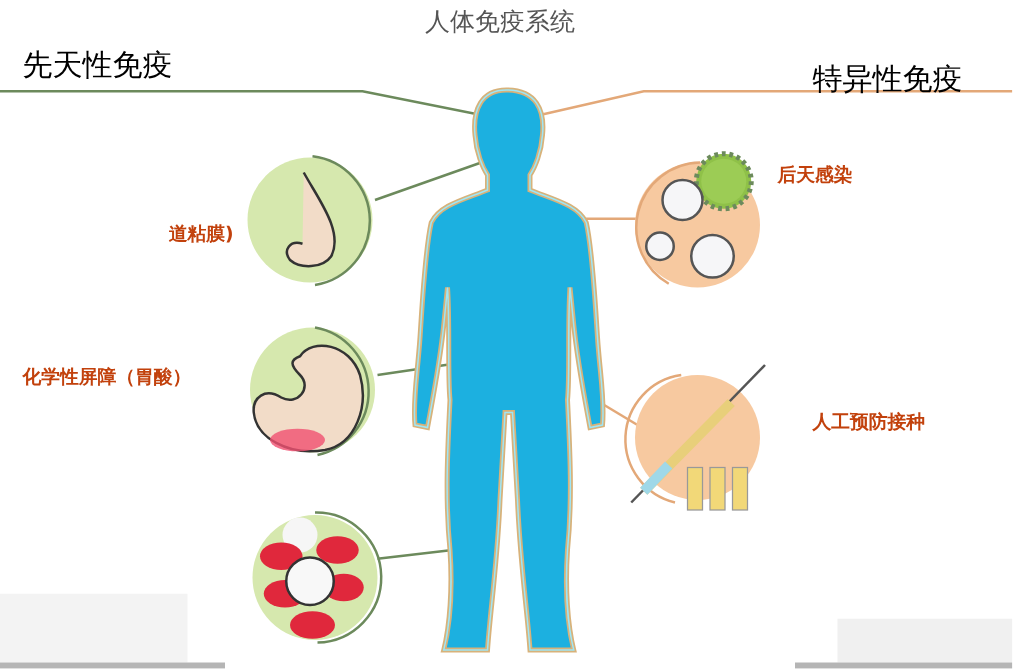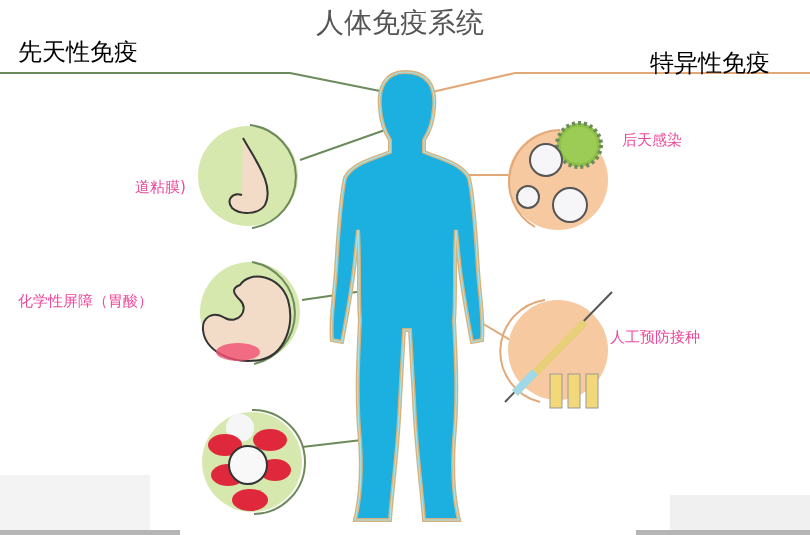"人体免疫系统" .title { font-size: 28px -> 20px }
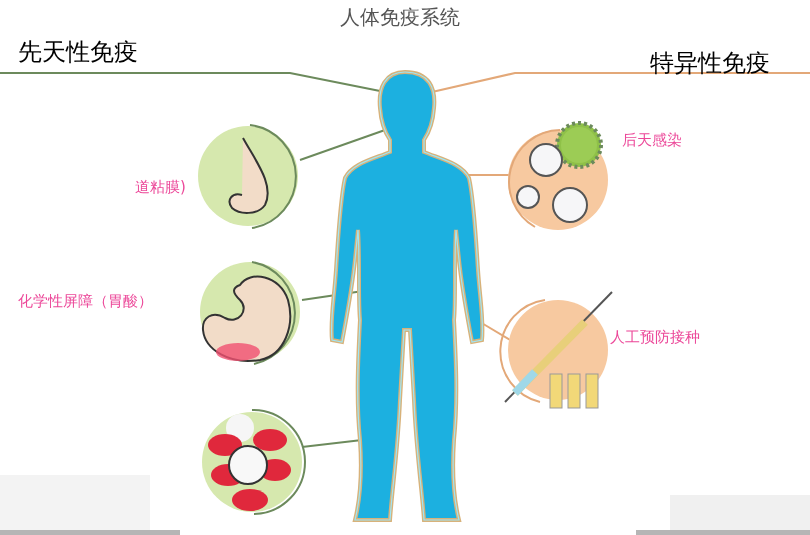"后天感染" .lab { color: #ec4899 -> #c2410c; font-weight: none -> bold }
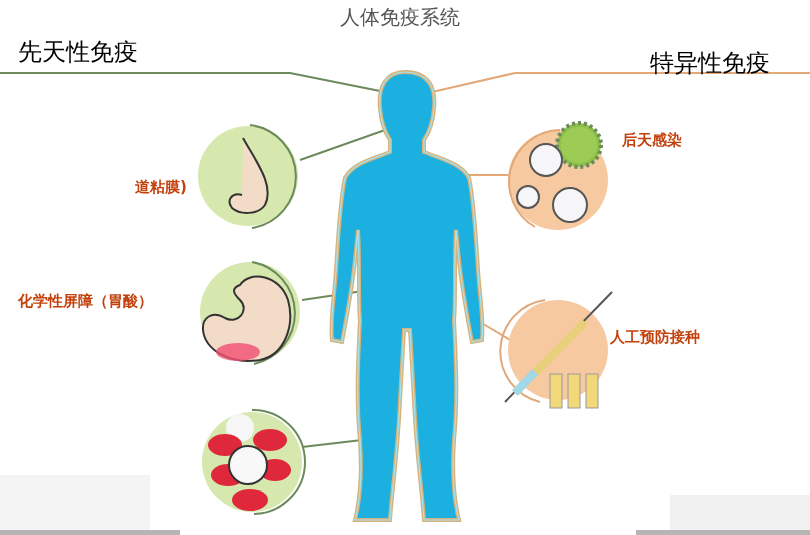"人工预防接种" div.t { left: 610px -> 650px }
